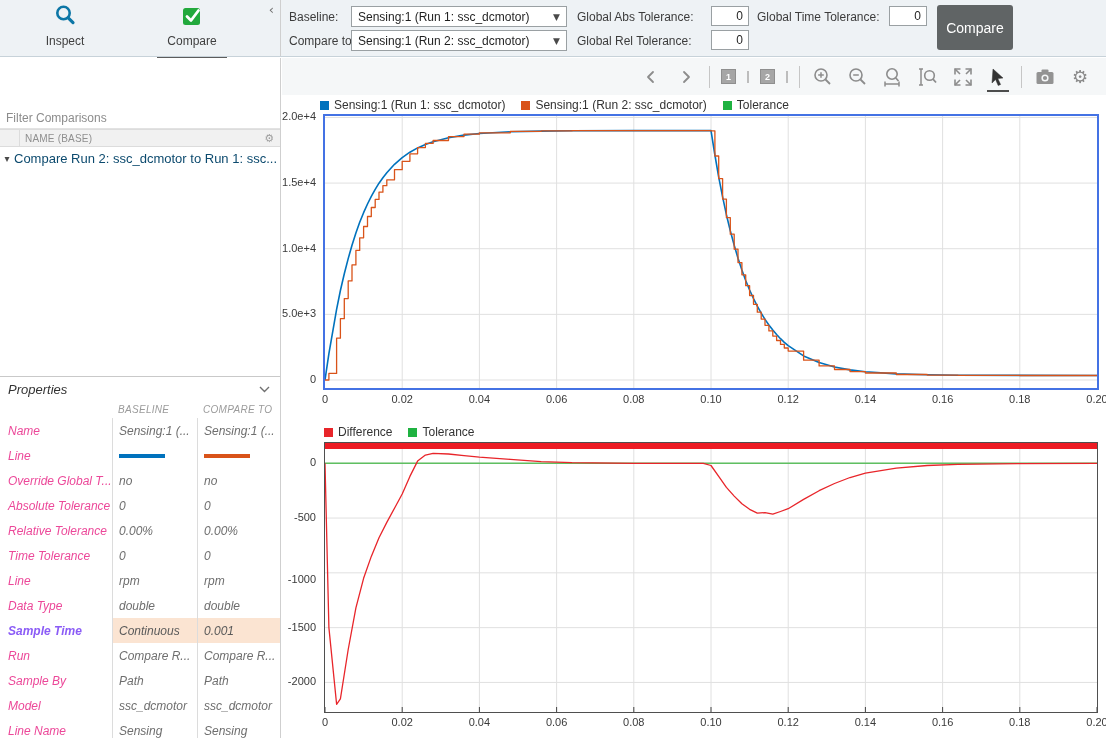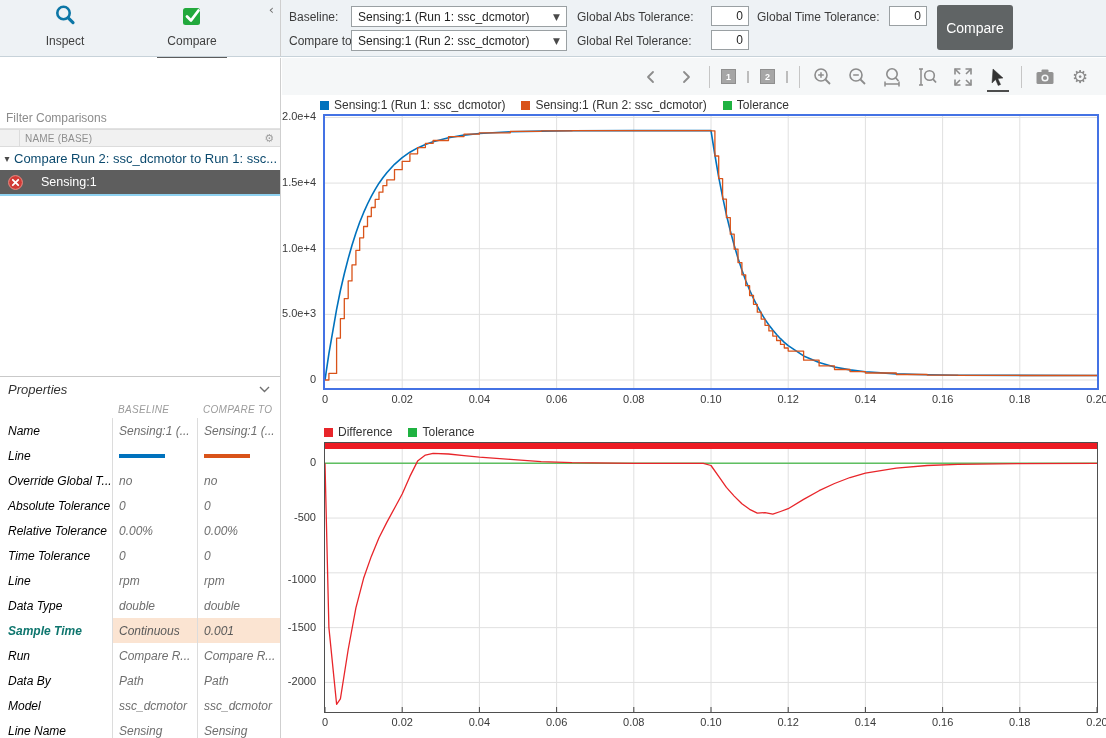"Sensing:1" div.signal-row { html: <div> <span> <svg> <circle></circle> <circle></circle> <line></line> <line></line> </svg> </span> <span>Sensing:1</span> </div> -> none }
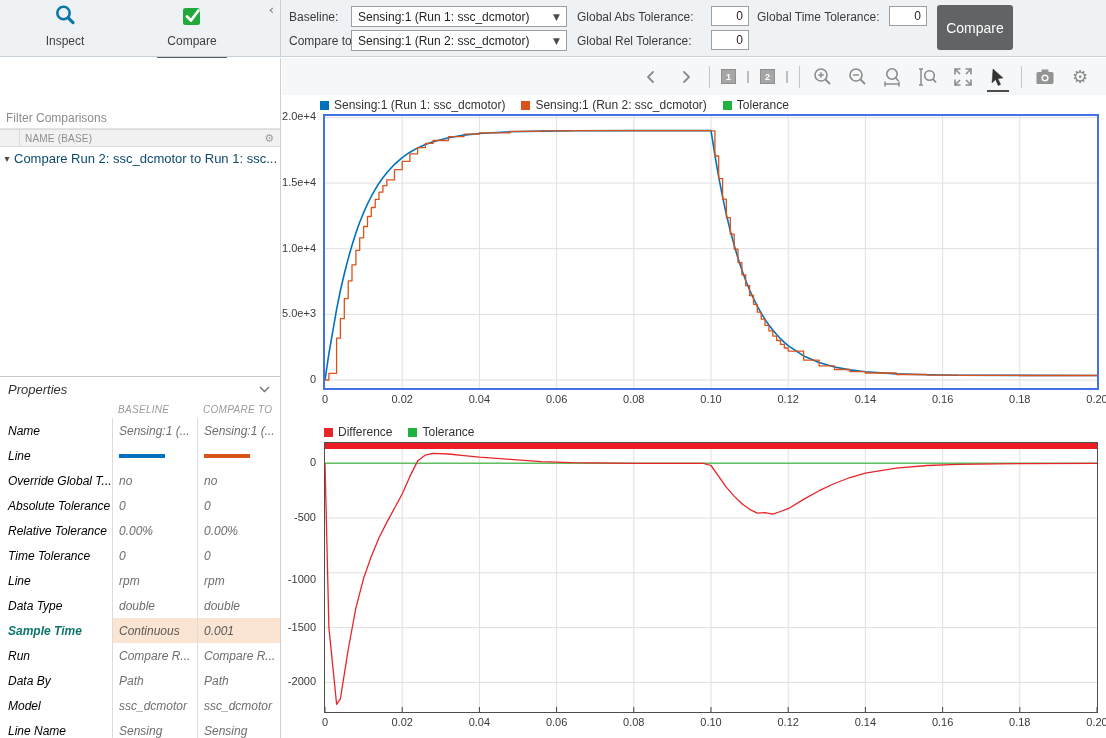"Name" .prow .plabel { color: #000000 -> #ec4899 }
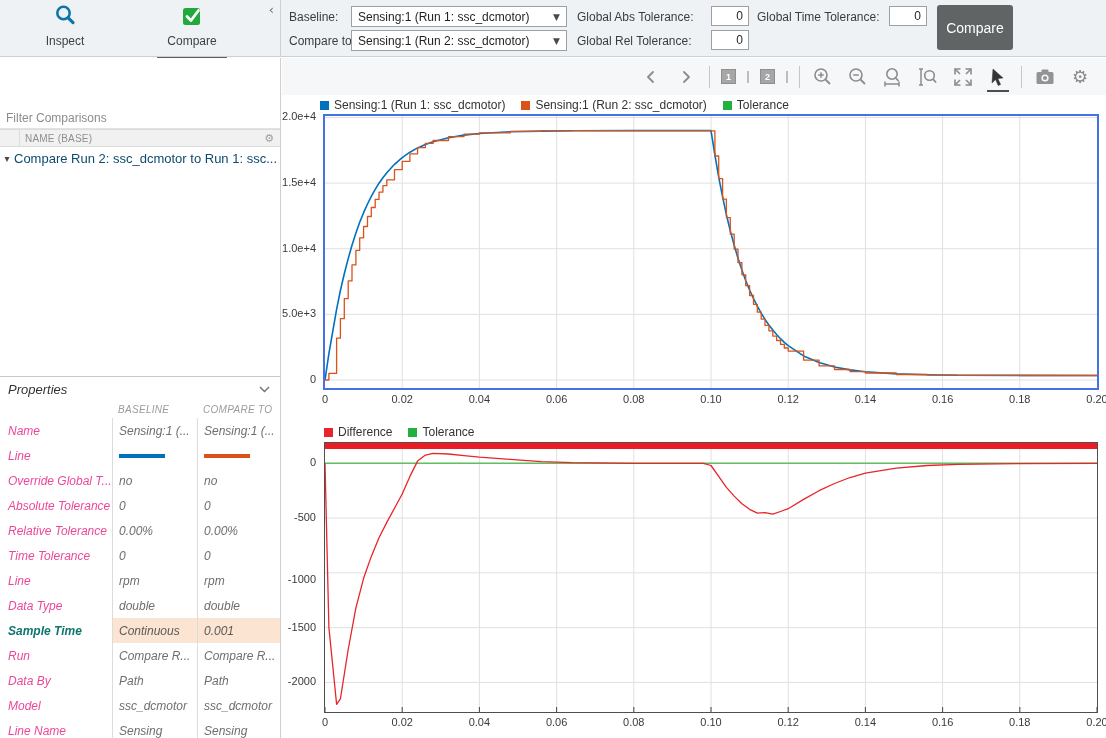"Sample Time" .prow .plabel.bold { color: #0f766e -> #8b5cf6 }
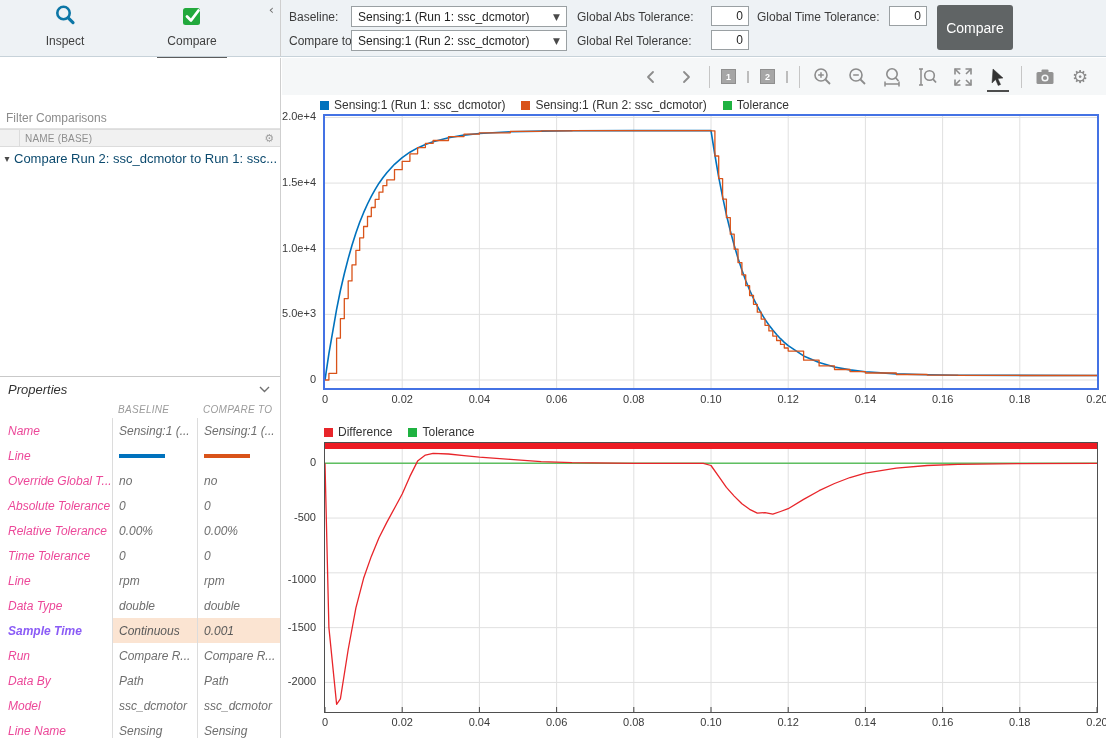"Data By" div.plabel { text: Data -> Sample }
